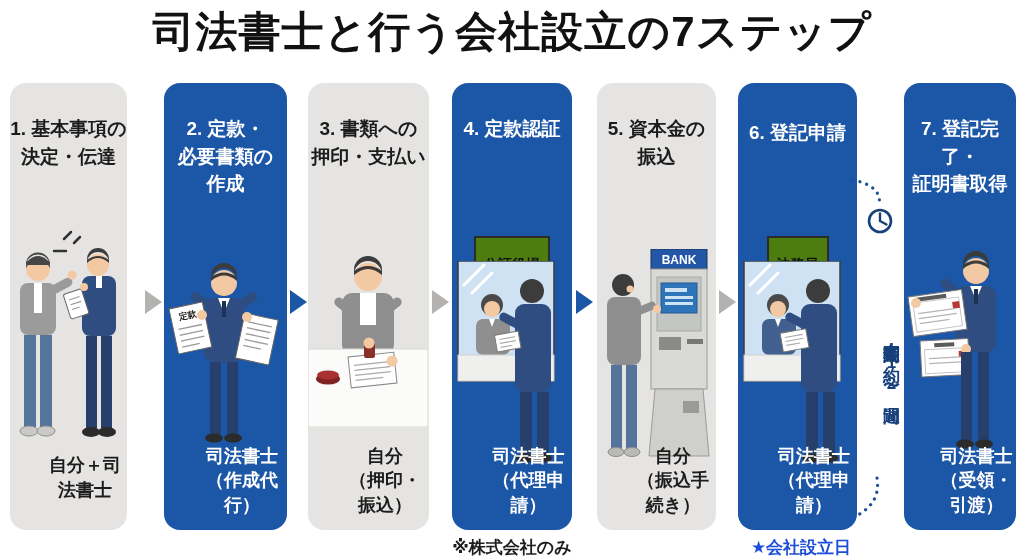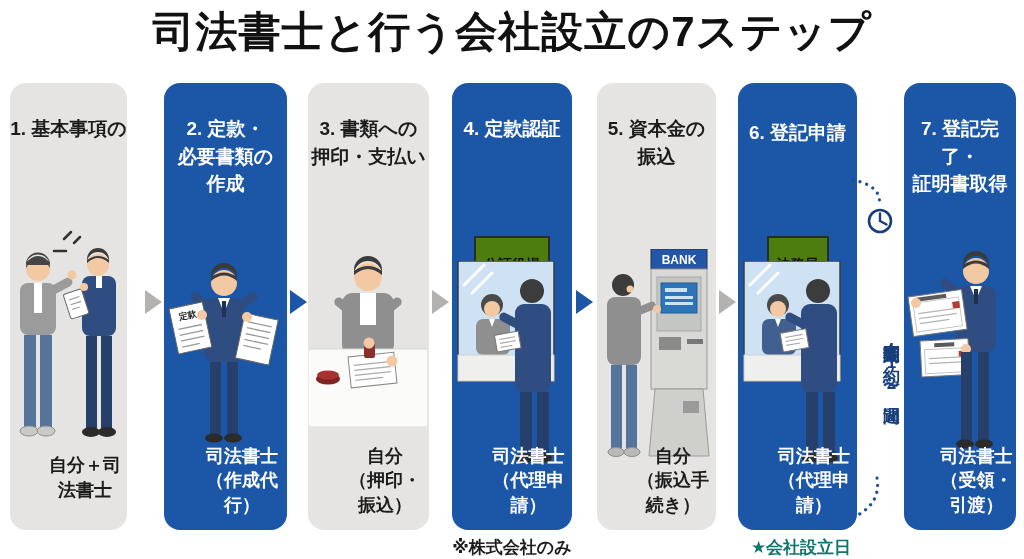"決定・伝達" div { html: none -> <div>決定・伝達</div> }
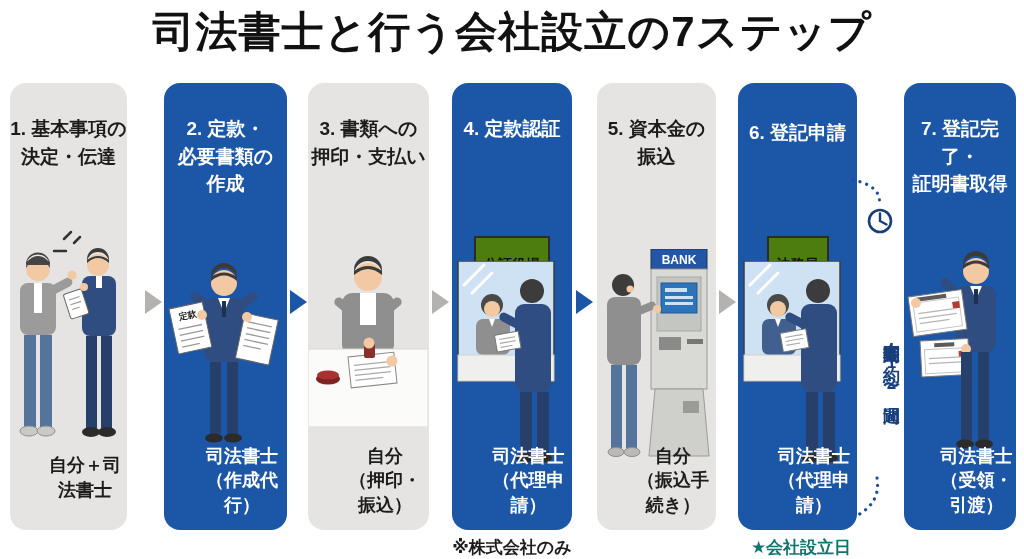"★会社設立日" .footnote.blue { color: #0f766e -> #1d4ed8 }
